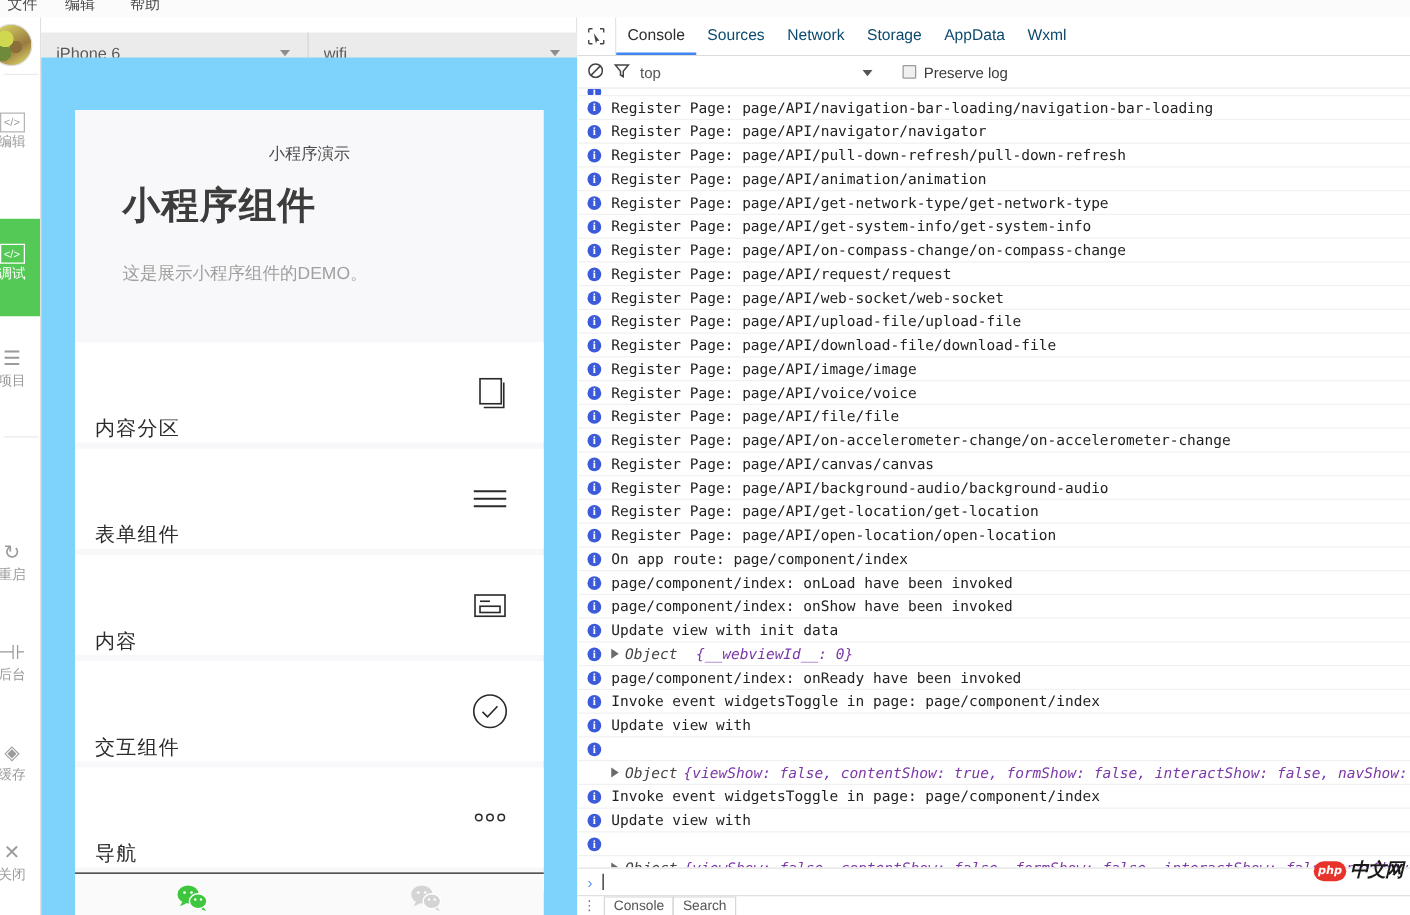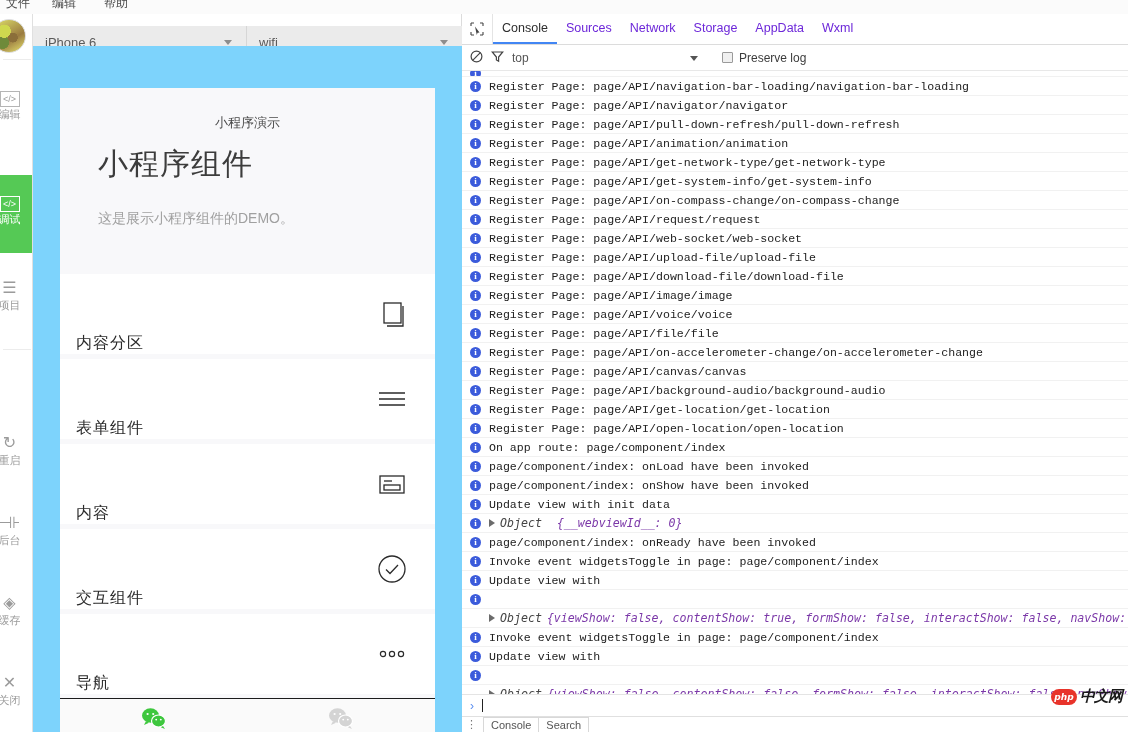"Sources" .dt-tab { color: #6d28d9 -> #0c4a6e }
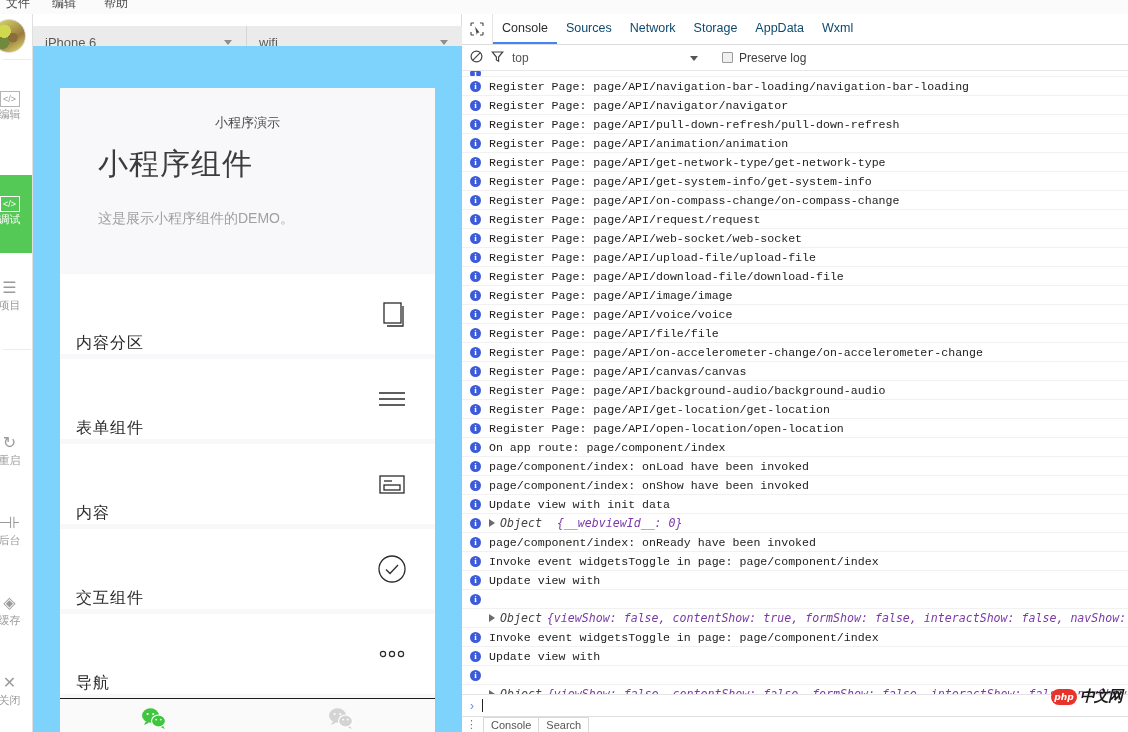"Register Page:" .log-msg { font-family: Liberation Mono, monospace -> none }
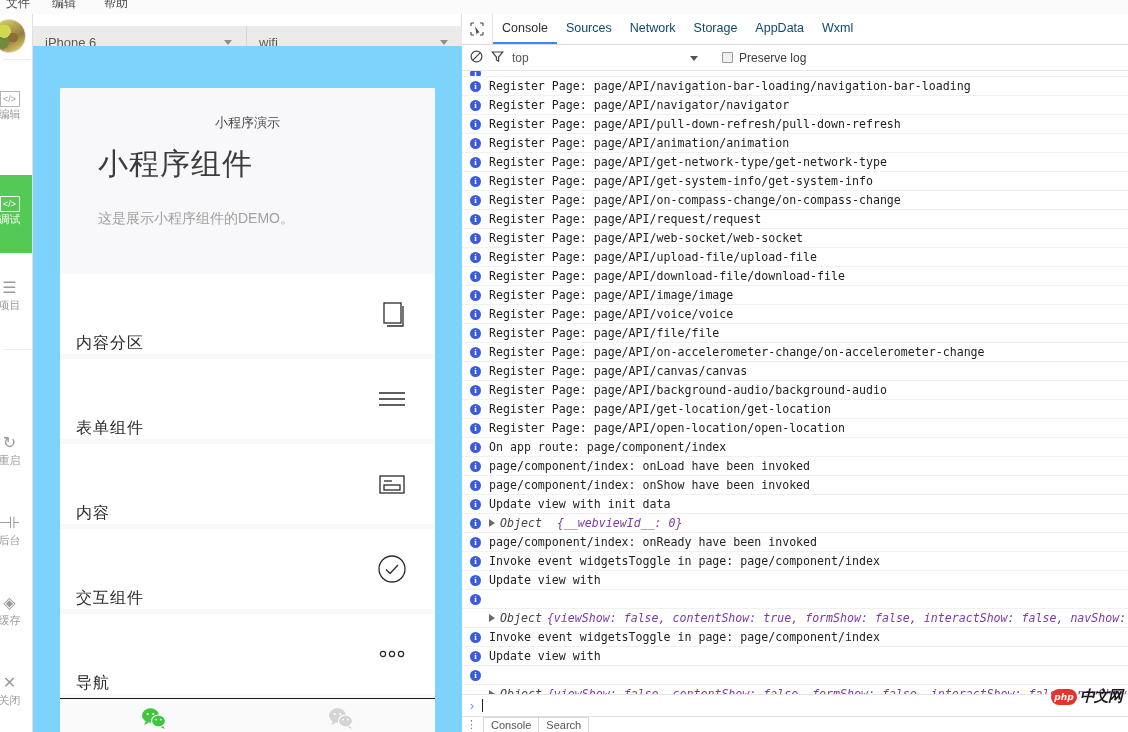"小程序组件" .mp-title { font-weight: 400 -> 700 }
